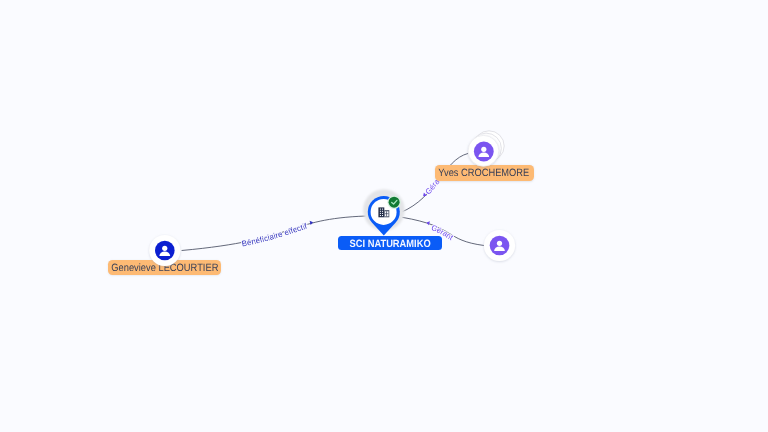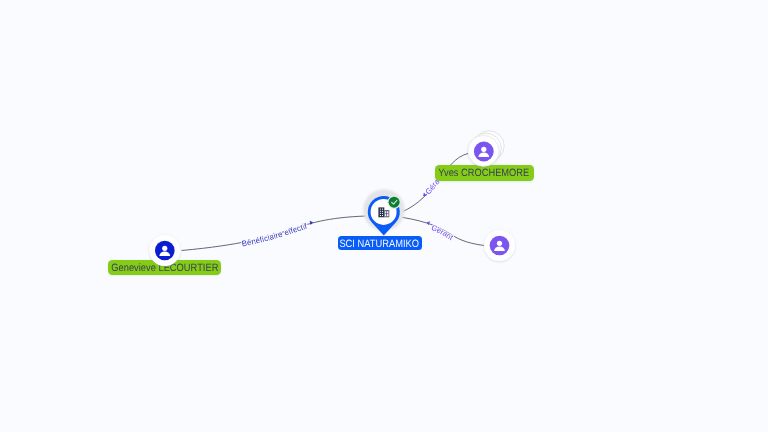"Yves CROCHEMORE" .plabel { background: #84cc16 -> #fdba74 }
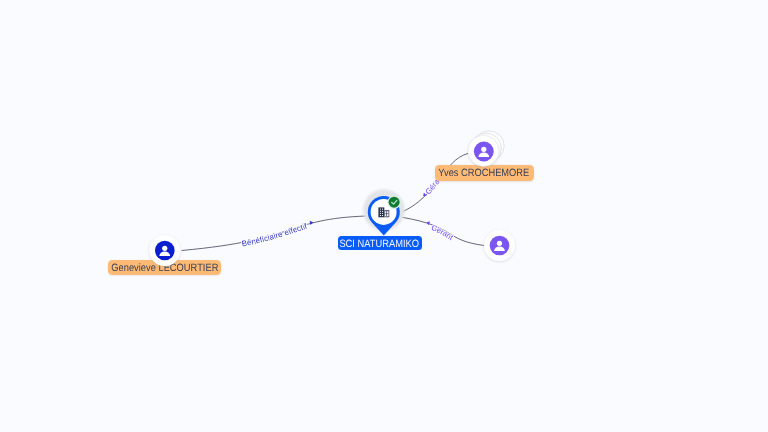"SCI NATURAMIKO" div.chip { font-weight: none -> bold; width: 84px -> 104px }
